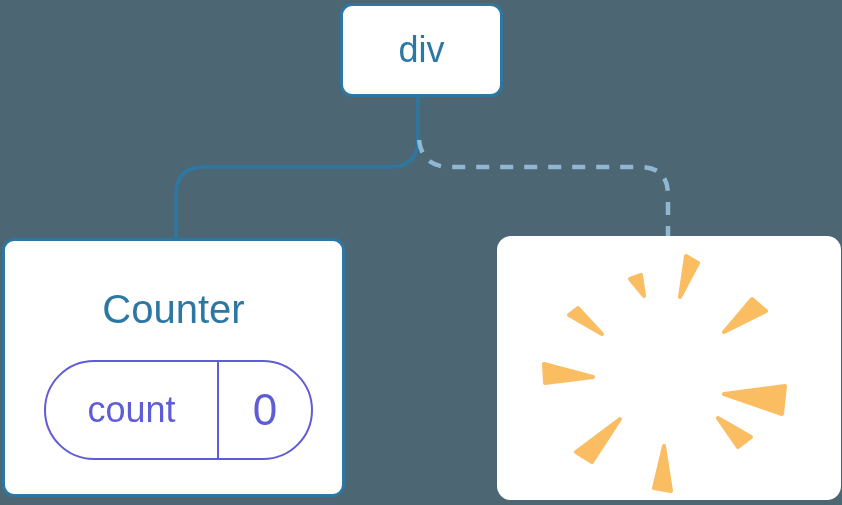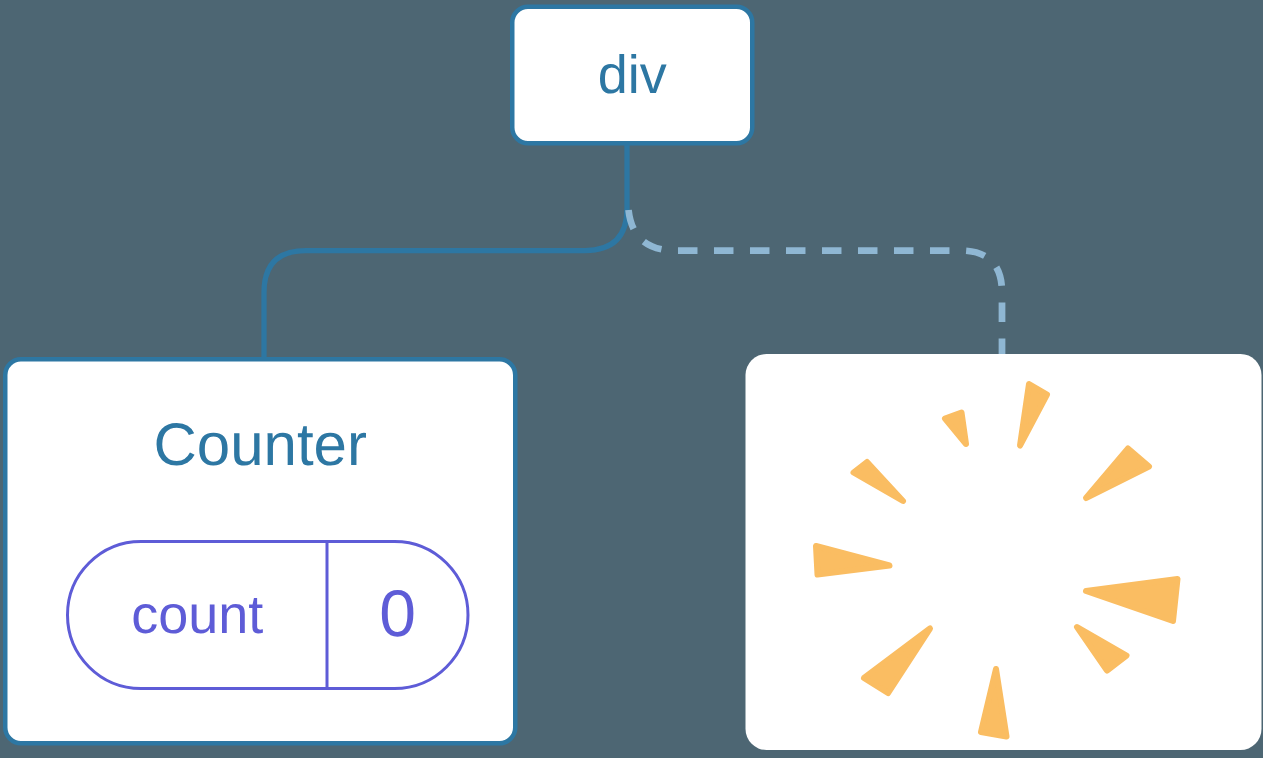"Counter" .counter-title { top: 34px -> 46px }
